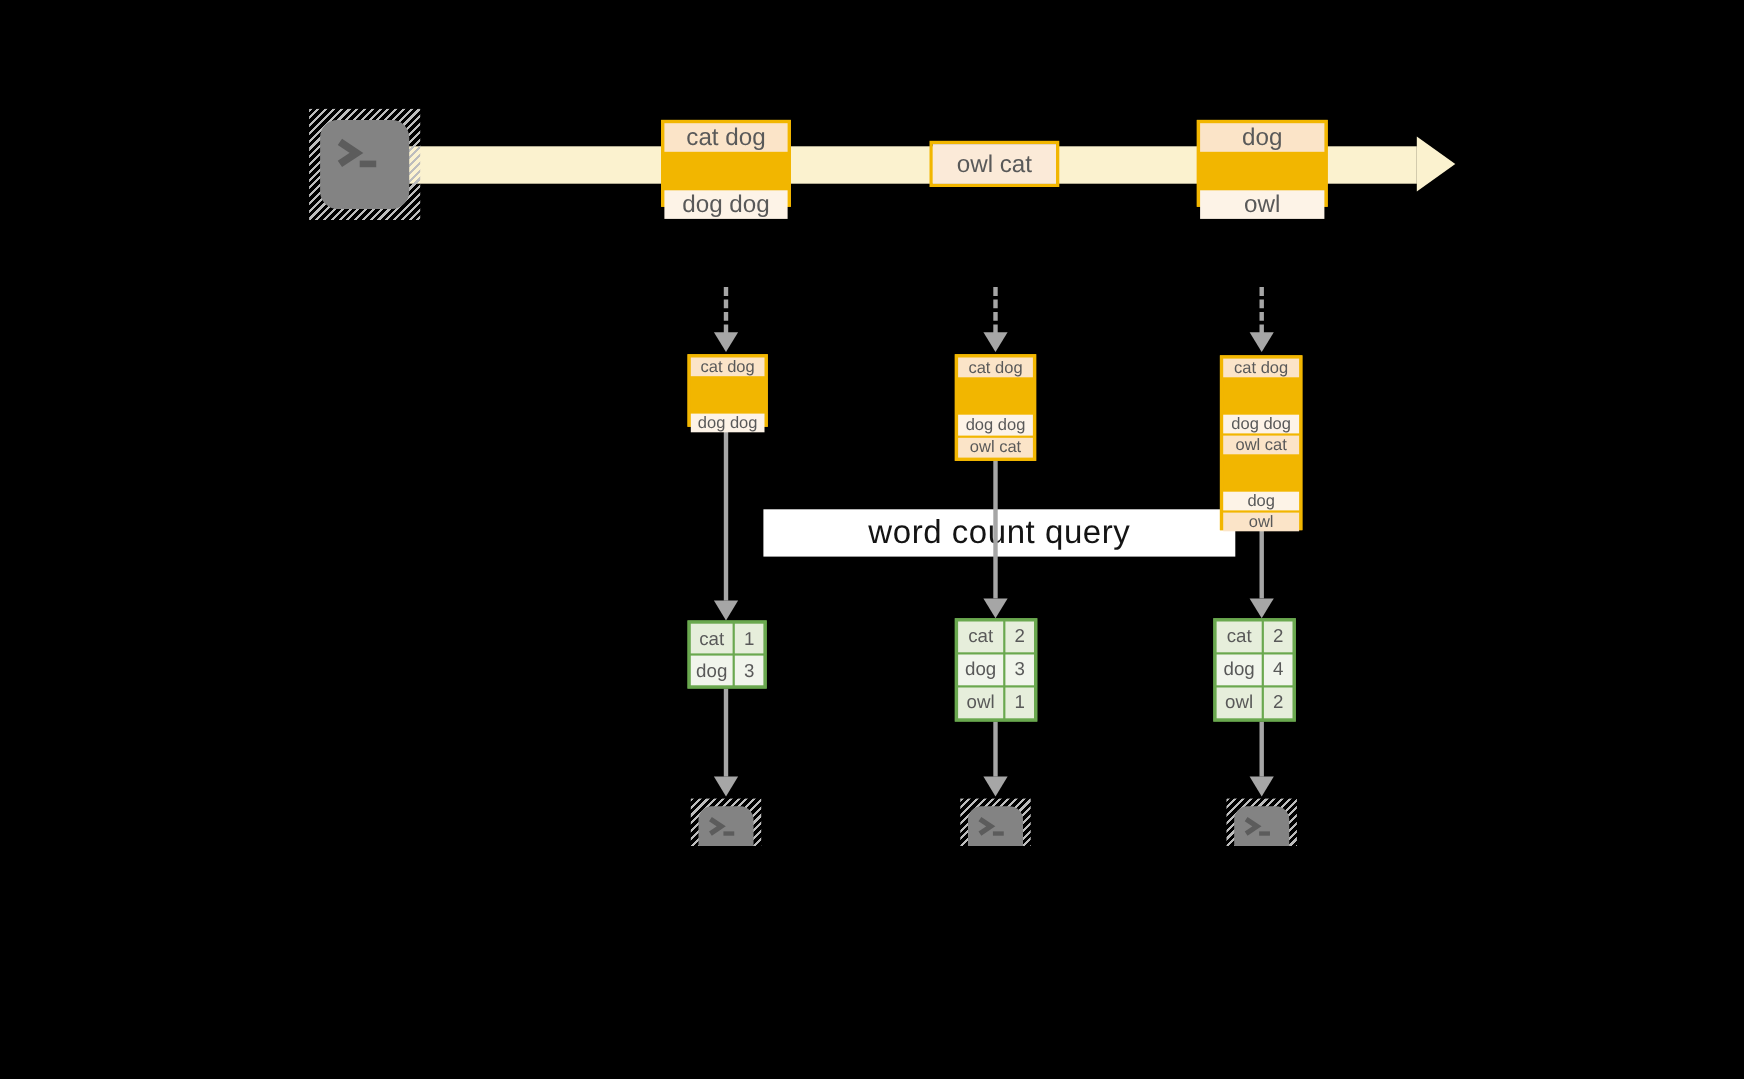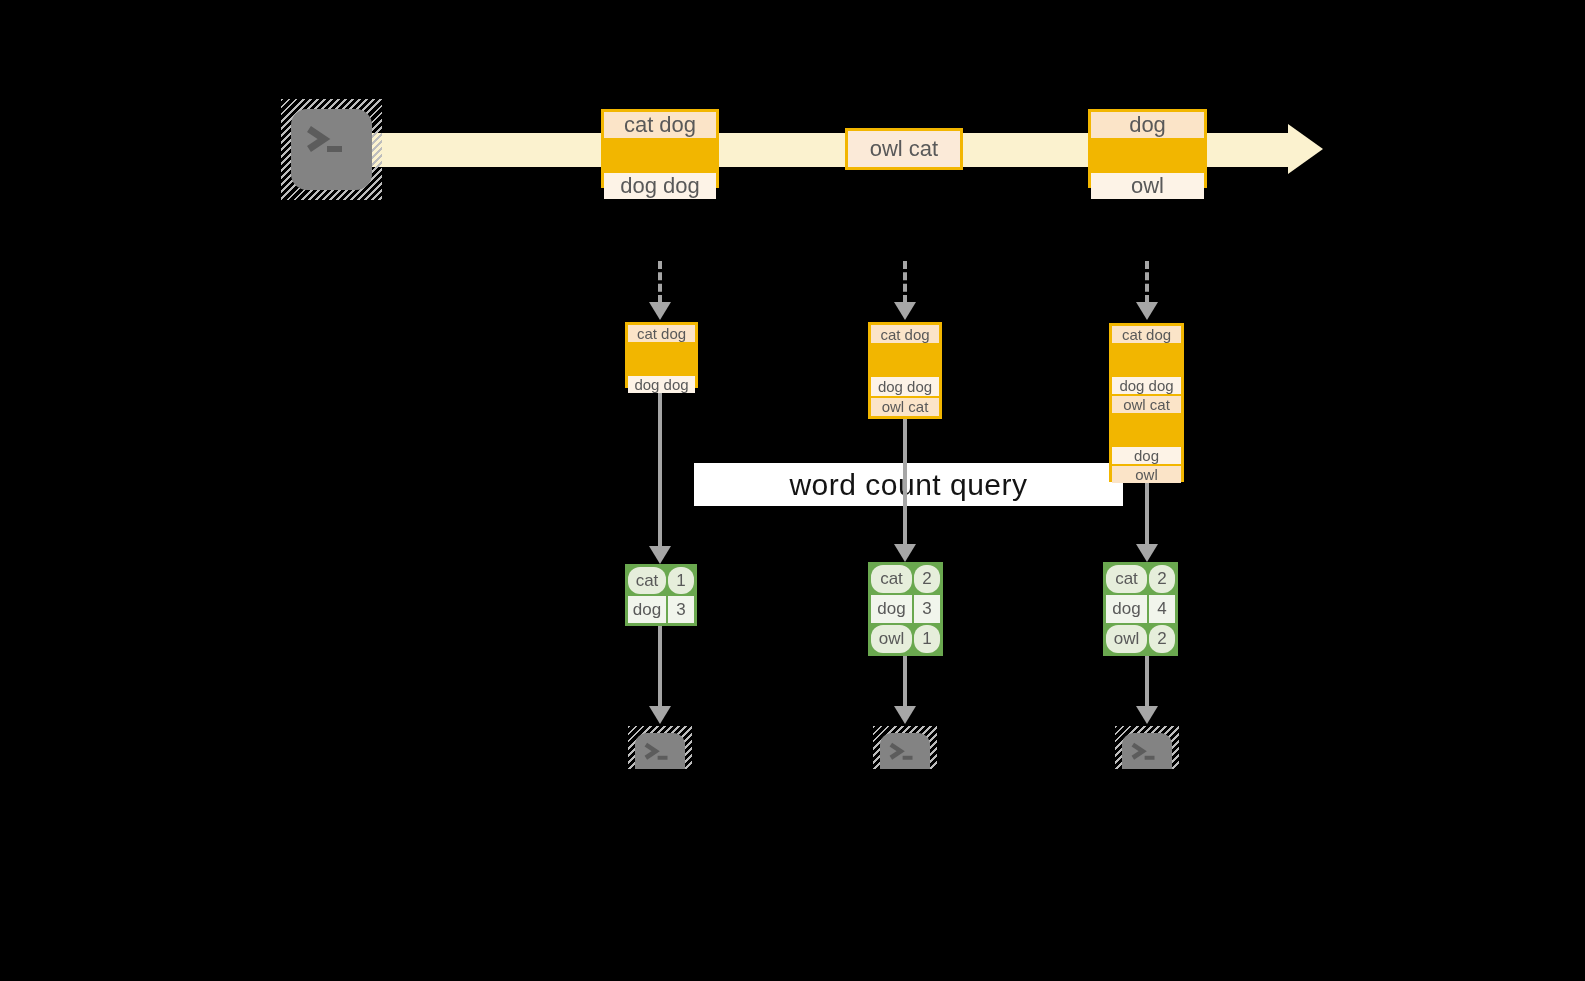"cat" .g-dark { border-radius: 12px -> none }
